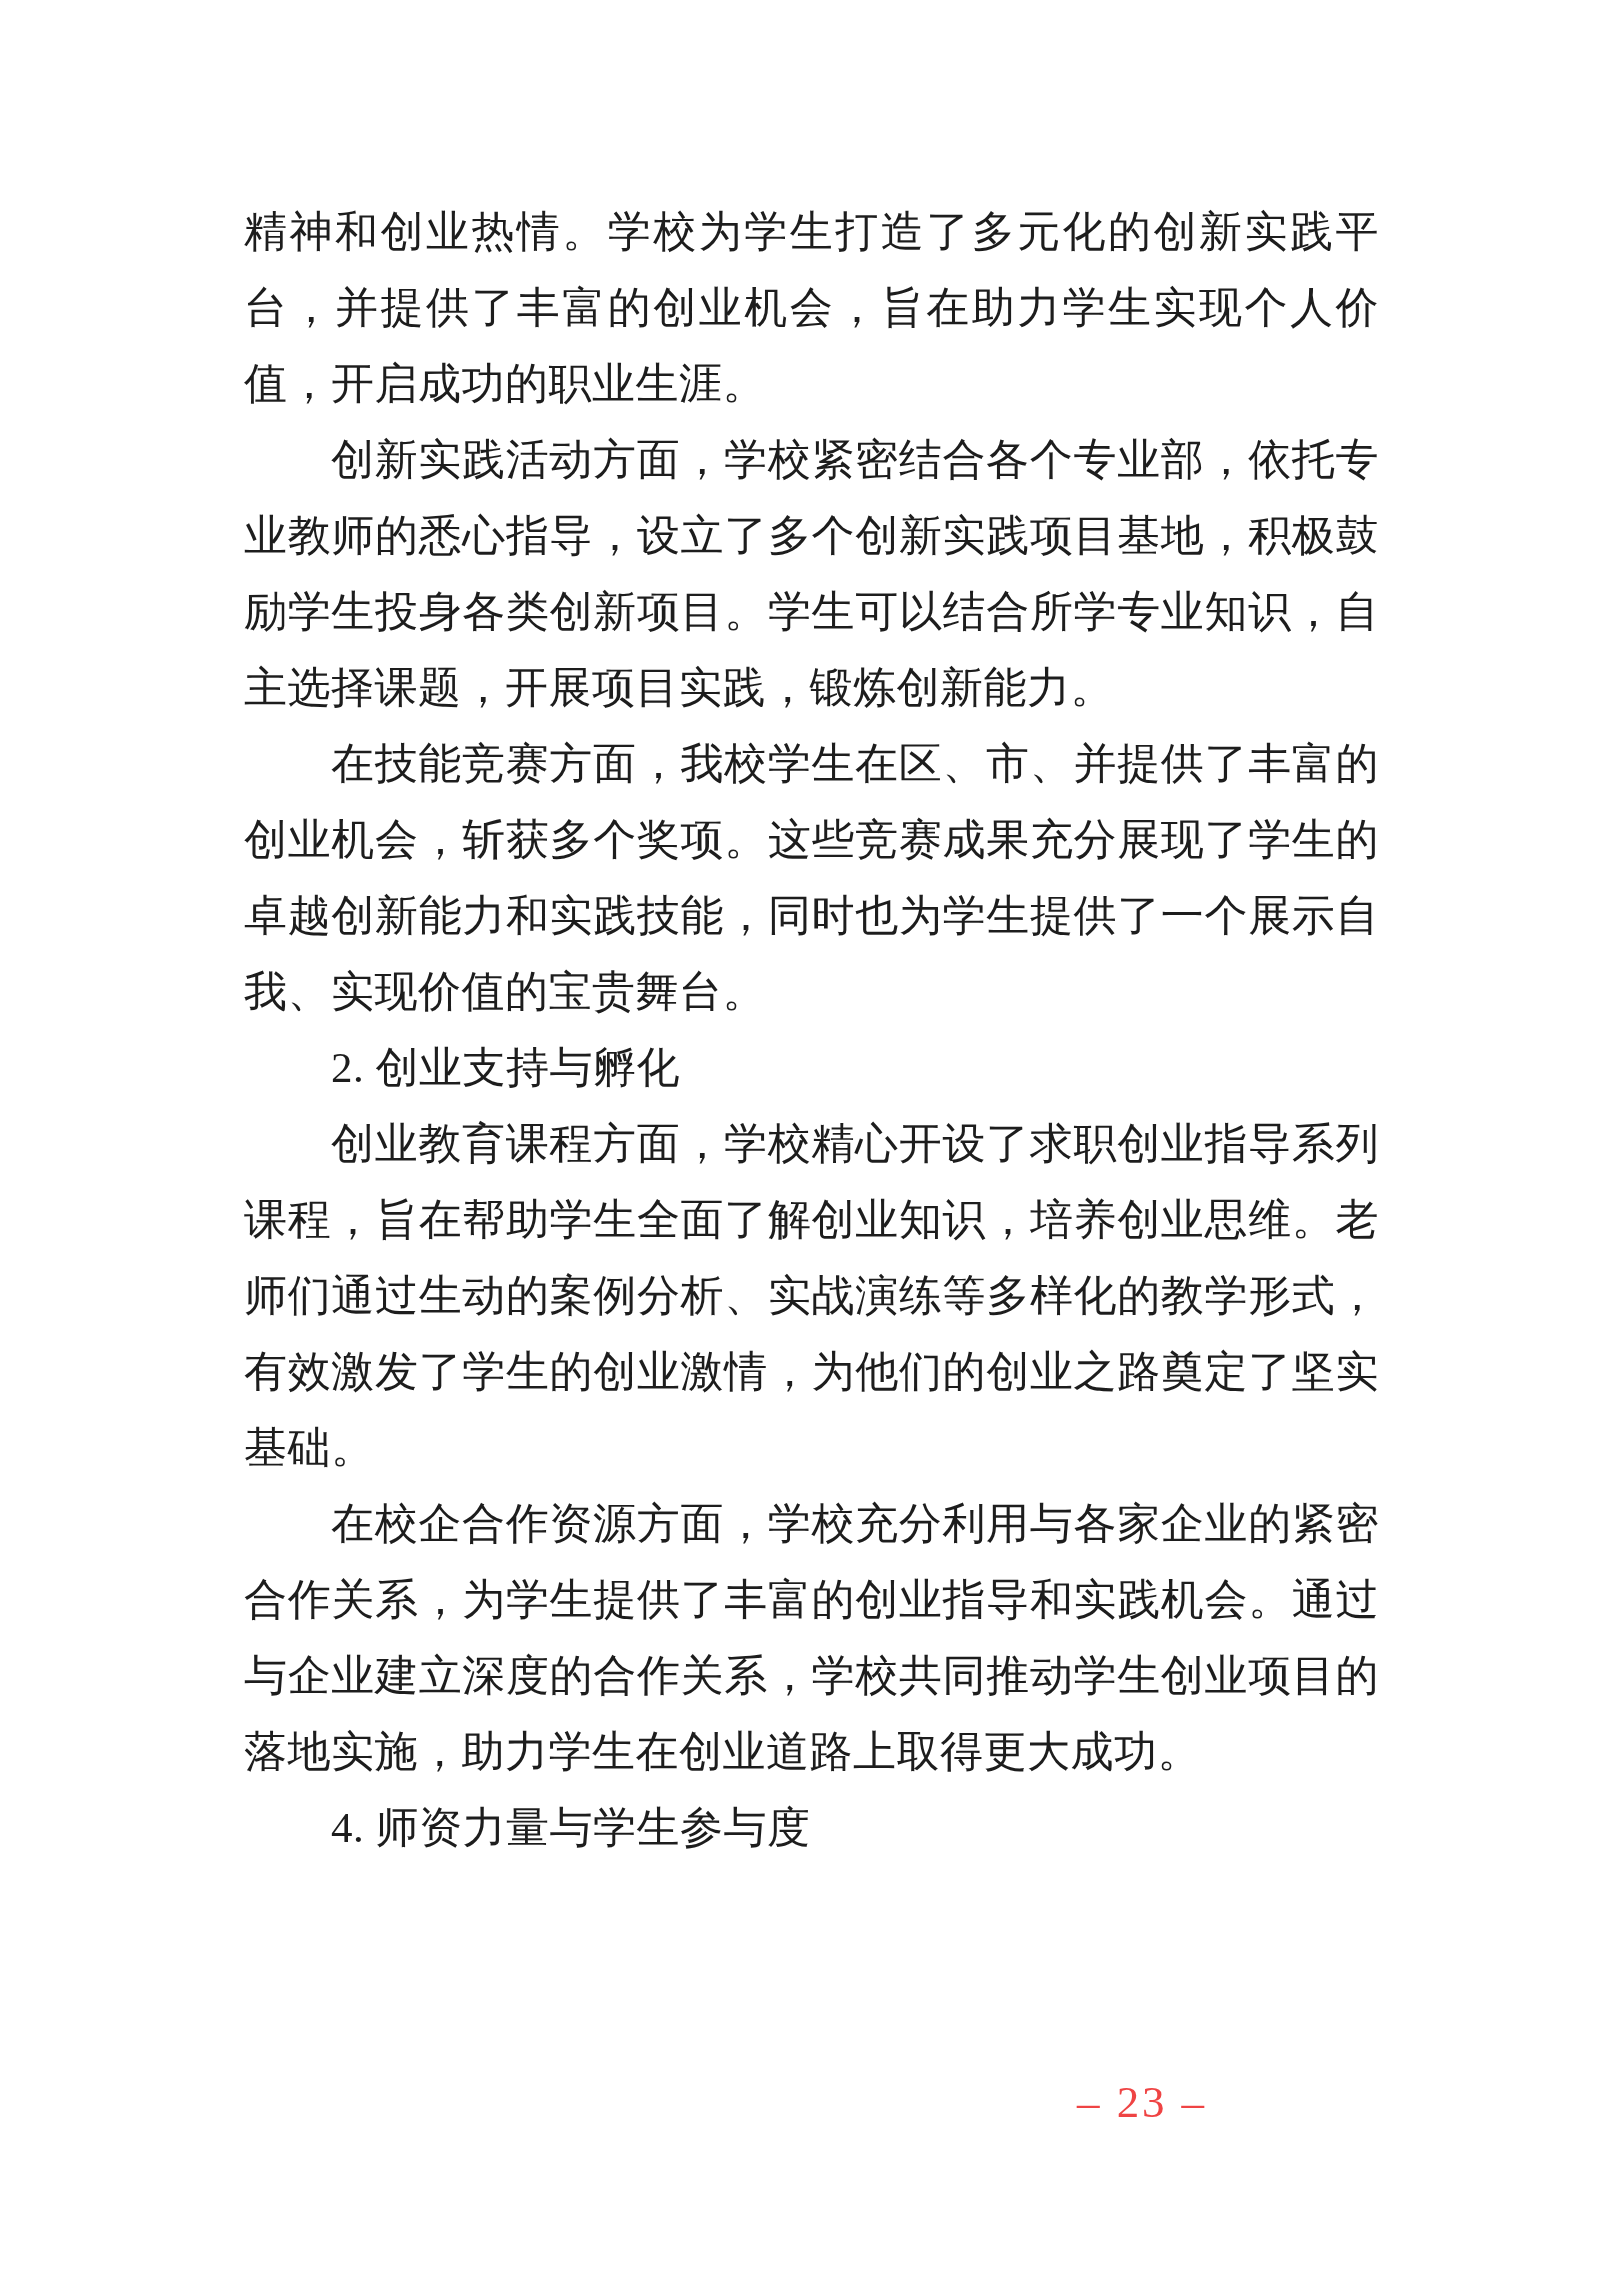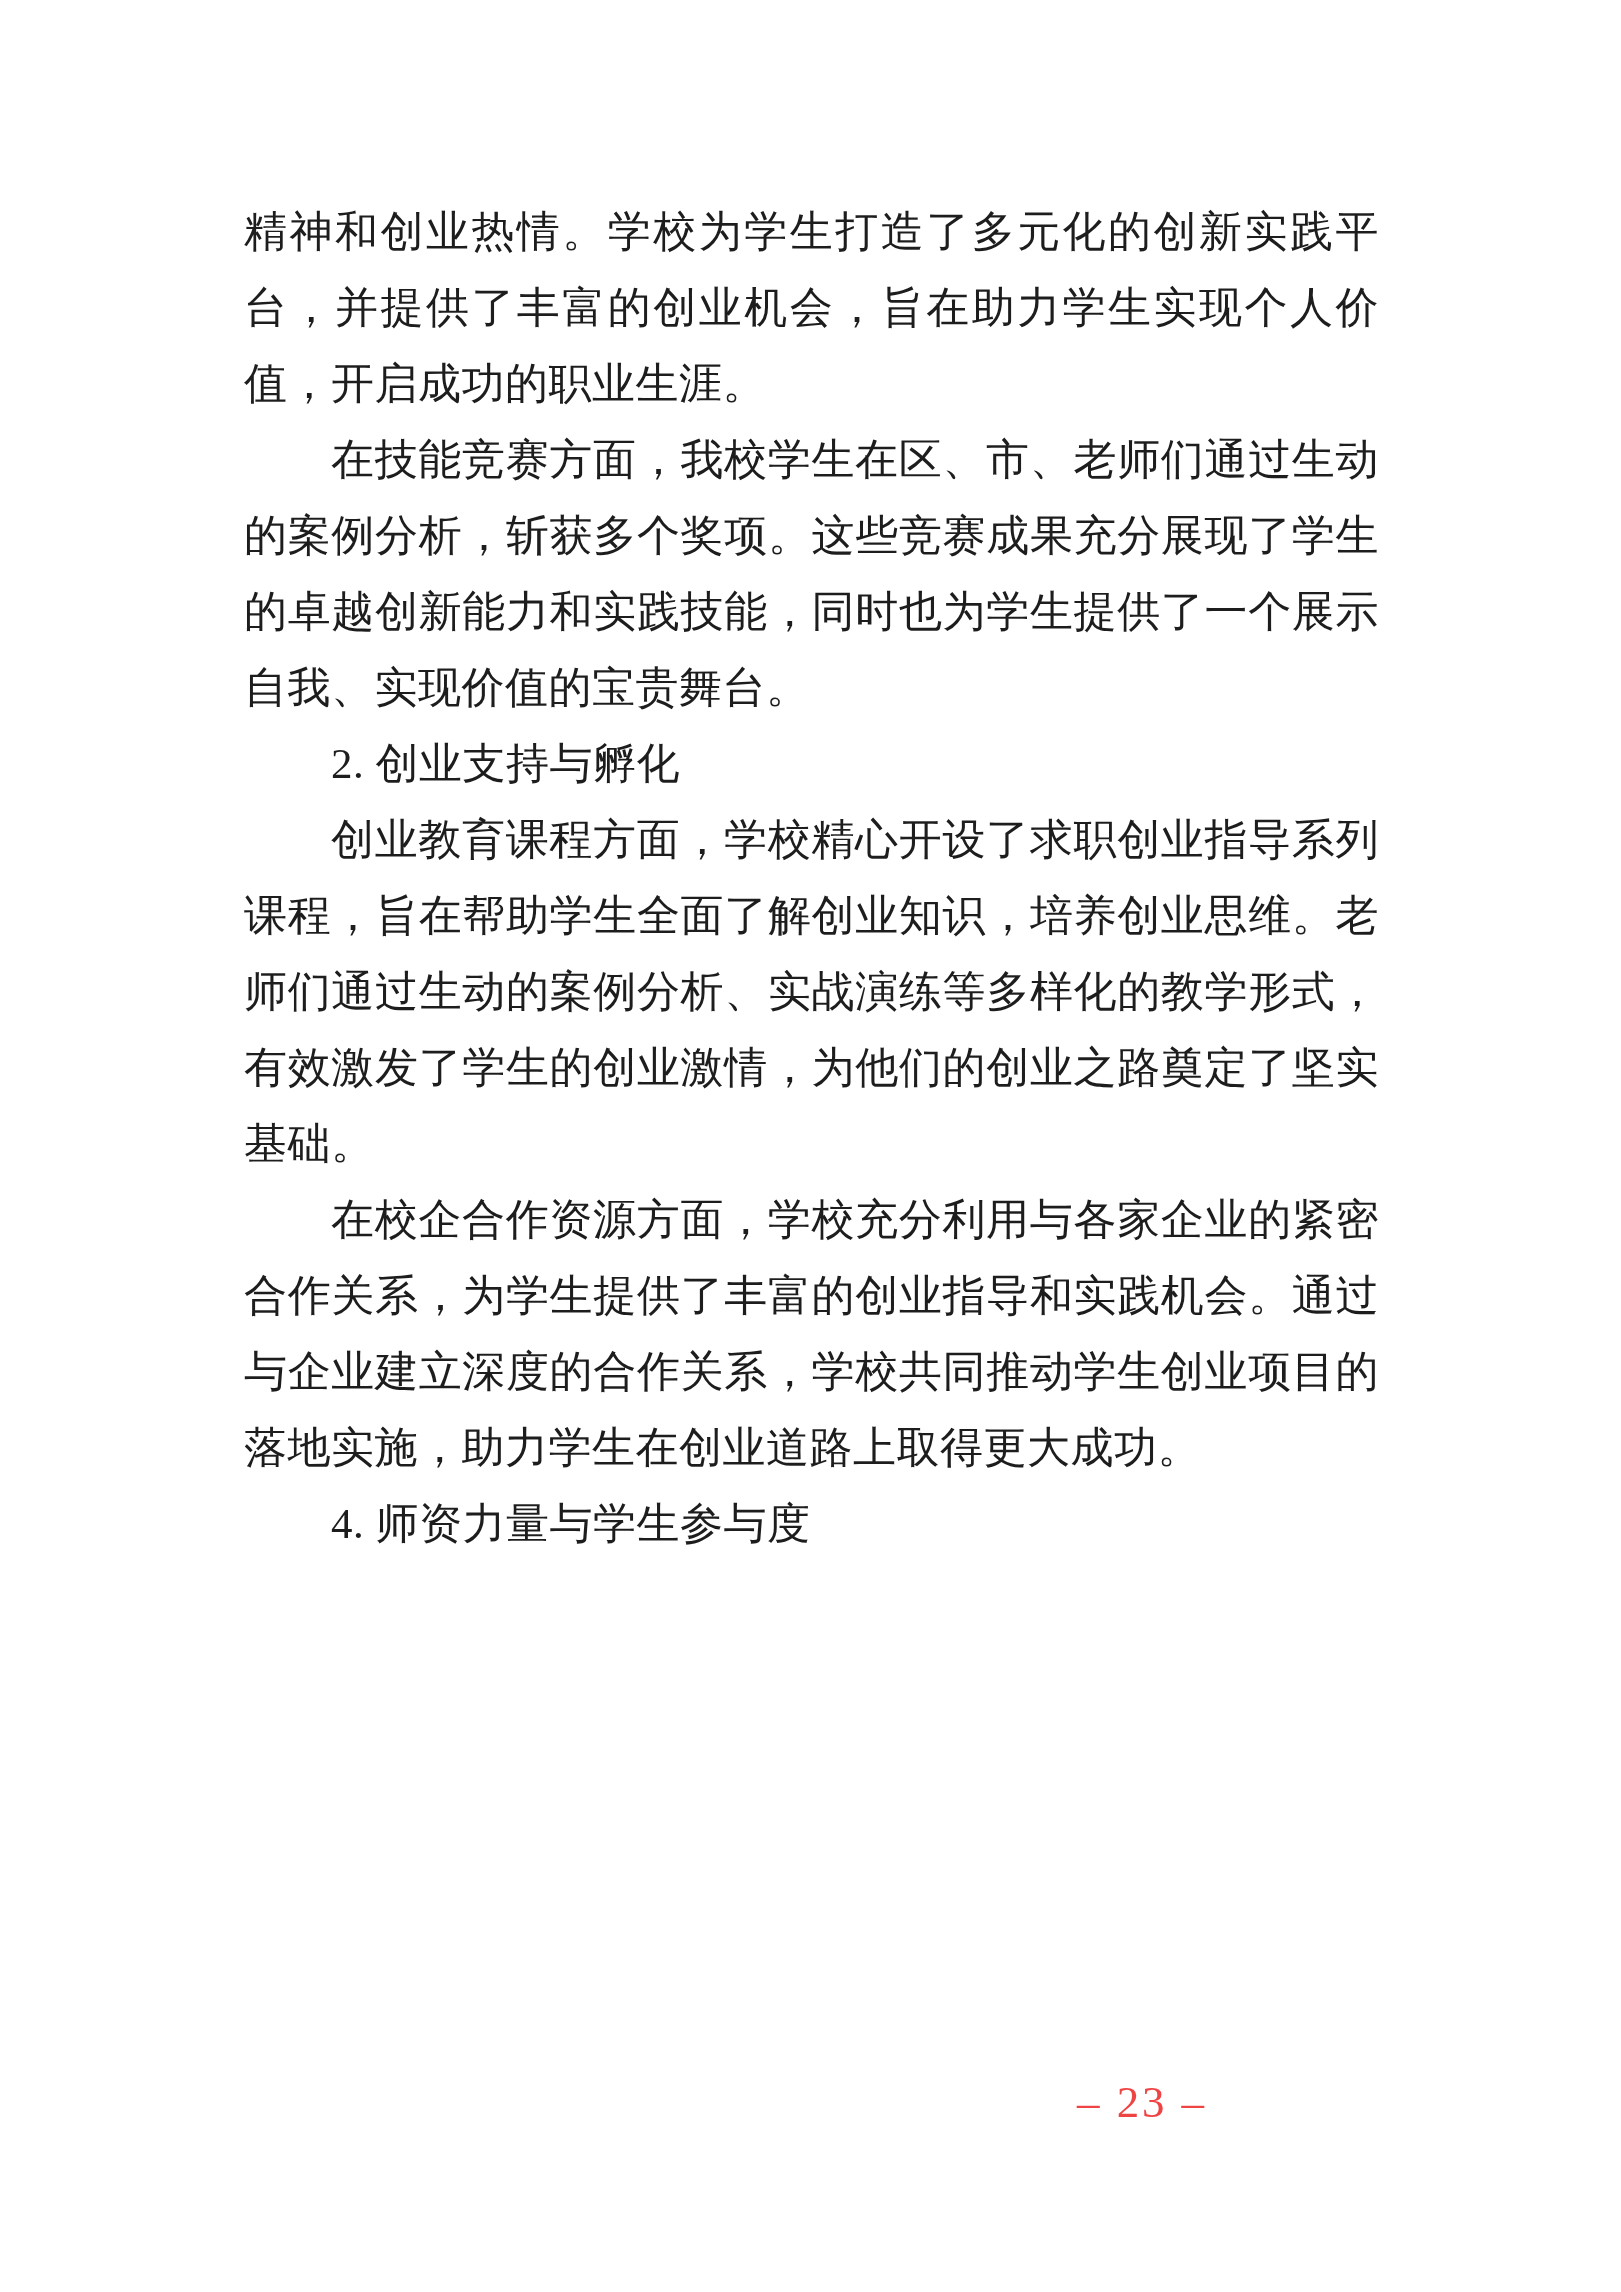"创新实践活动方面，学校紧密结合各个专业部，依托专业教师的悉心指导，设立了多个创新" p.para-indent { html: none -> <p>创新实践活动方面，学校紧密结合各个专业部，依托专业教师的悉心指导，设立了多个创新实践项目基地，积极鼓励学生投身各类创新项目。学生可以结合所学专业知识，自主选择课题，开展项目实践，锻炼创新能力。</p> }
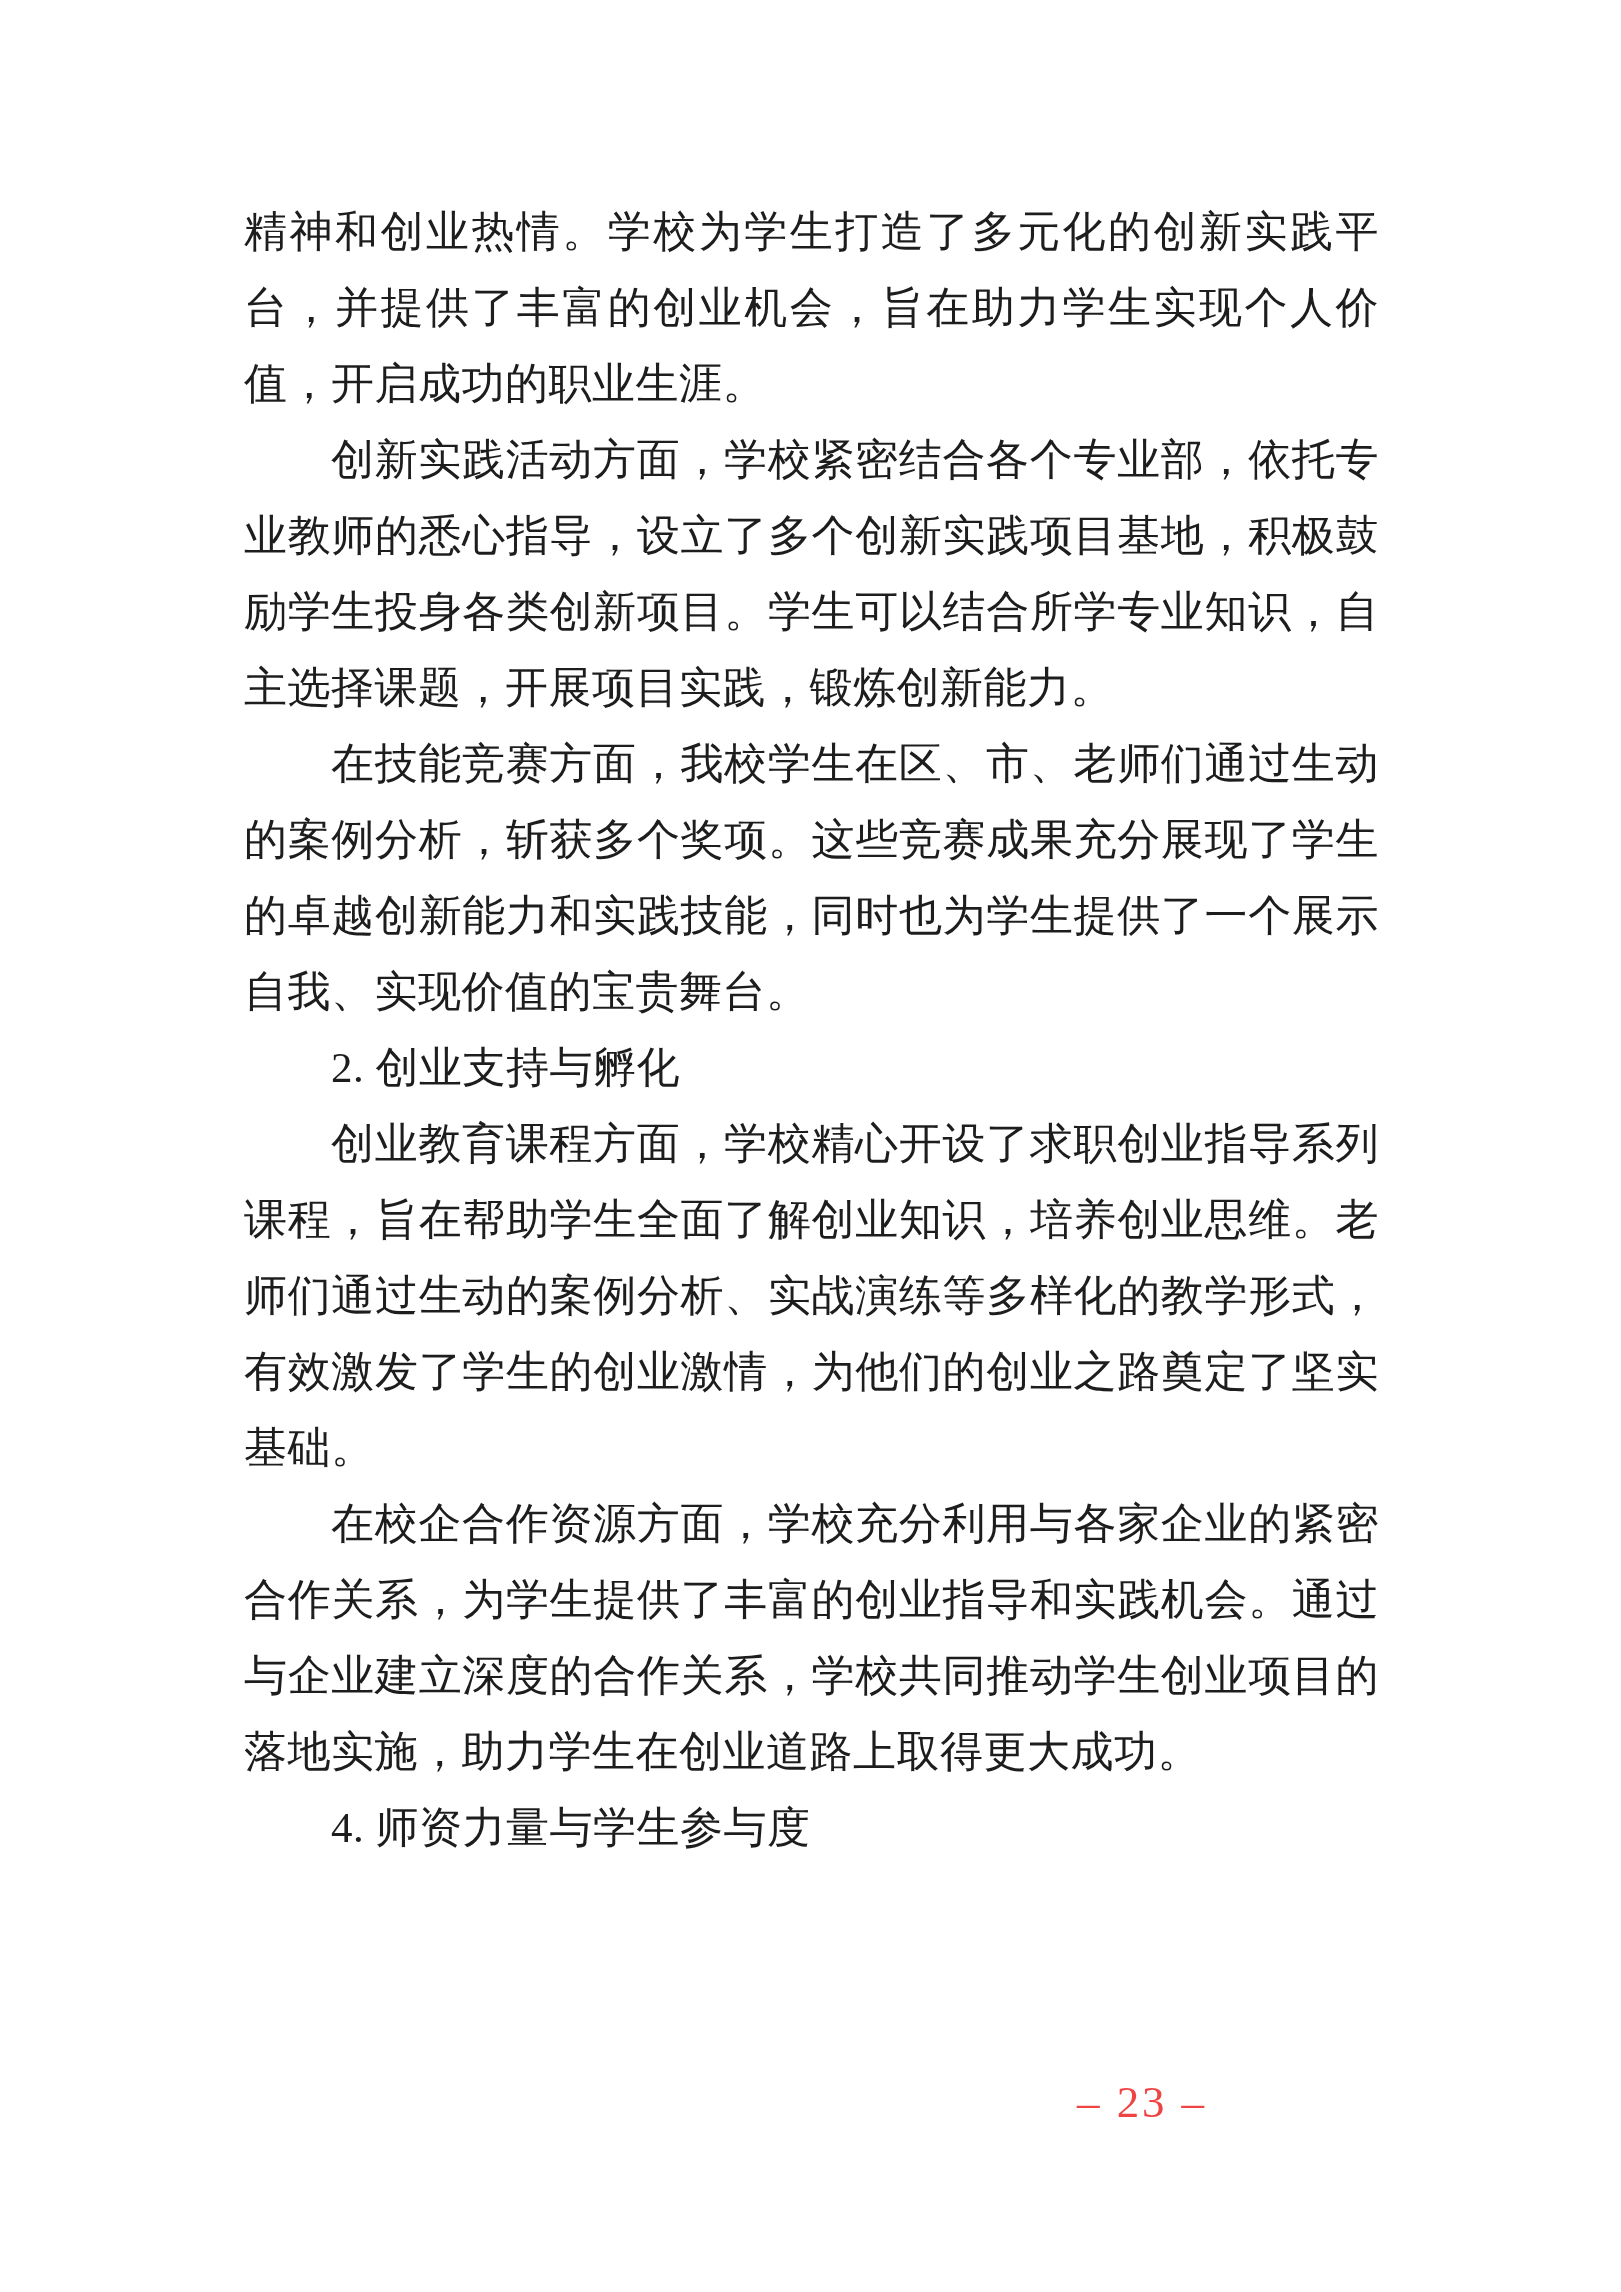"在技能竞赛方面，我校学生在区、市、老师们通过生动的案例分析，斩获多个奖项。这些竞" p.para-indent { text: 老师们通过生动的案例分析 -> 并提供了丰富的创业机会 }
